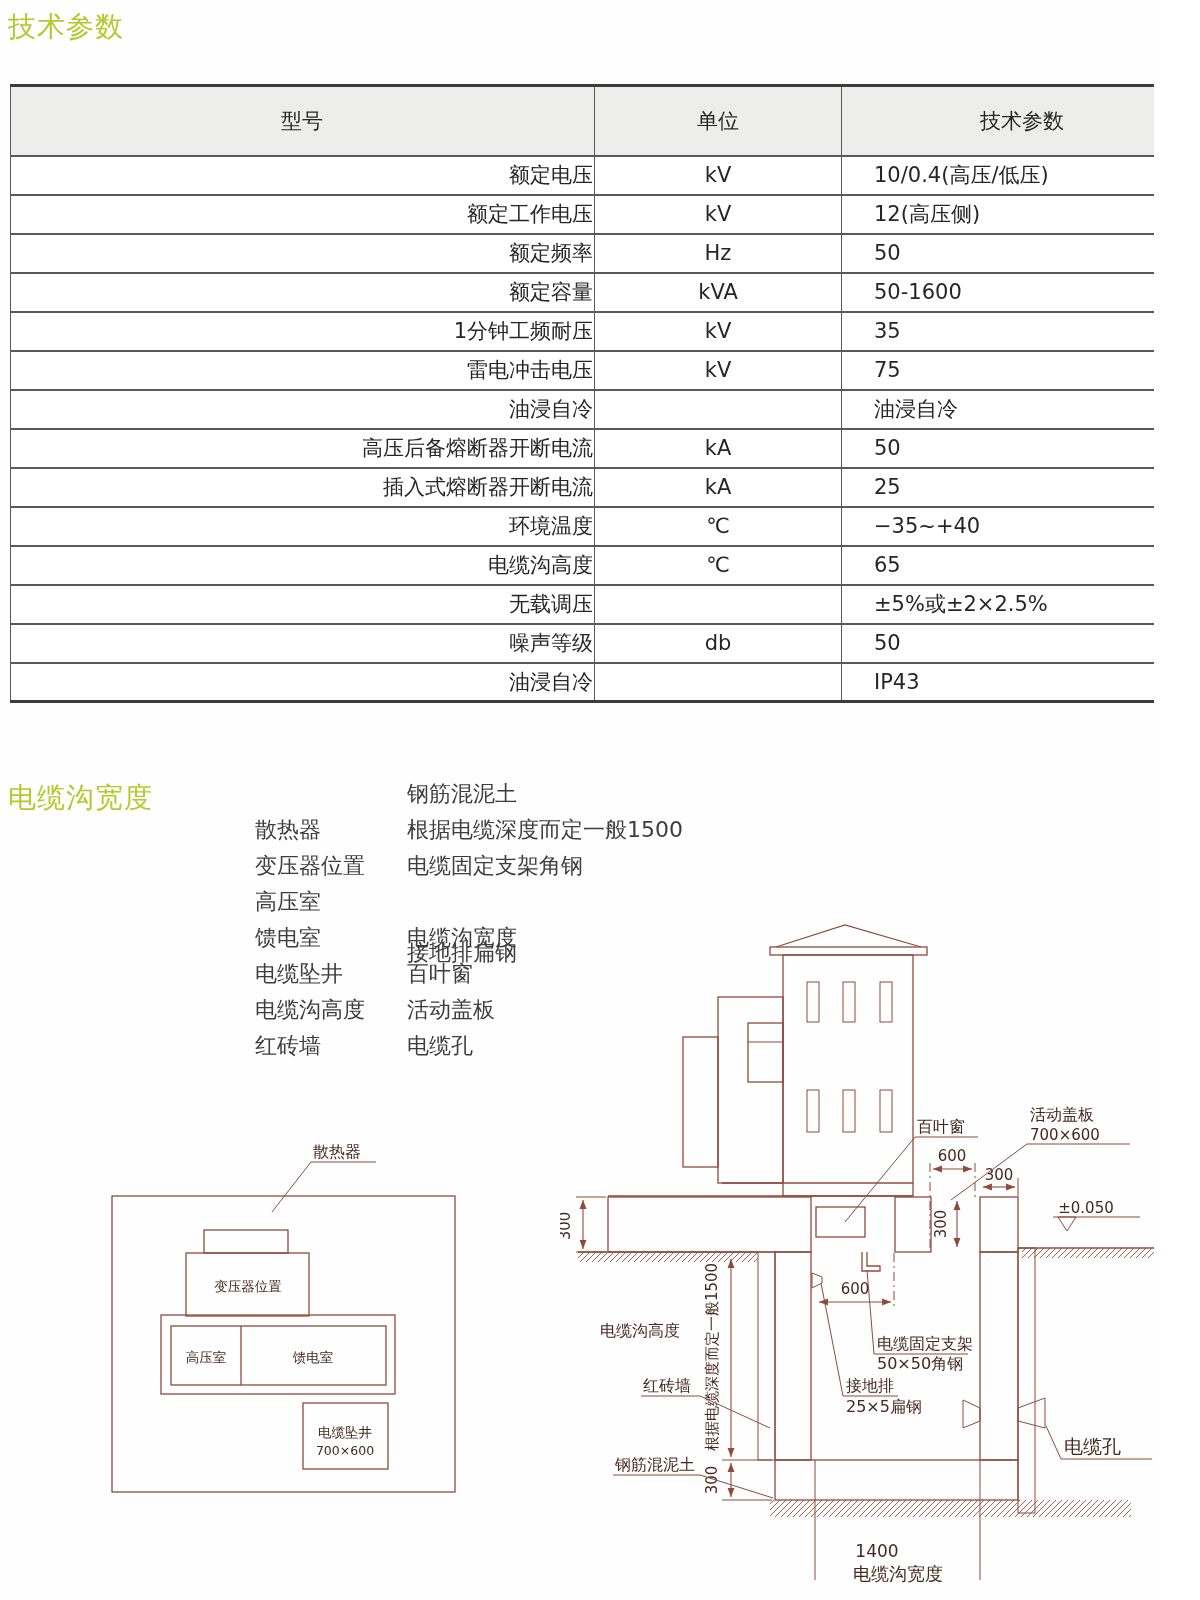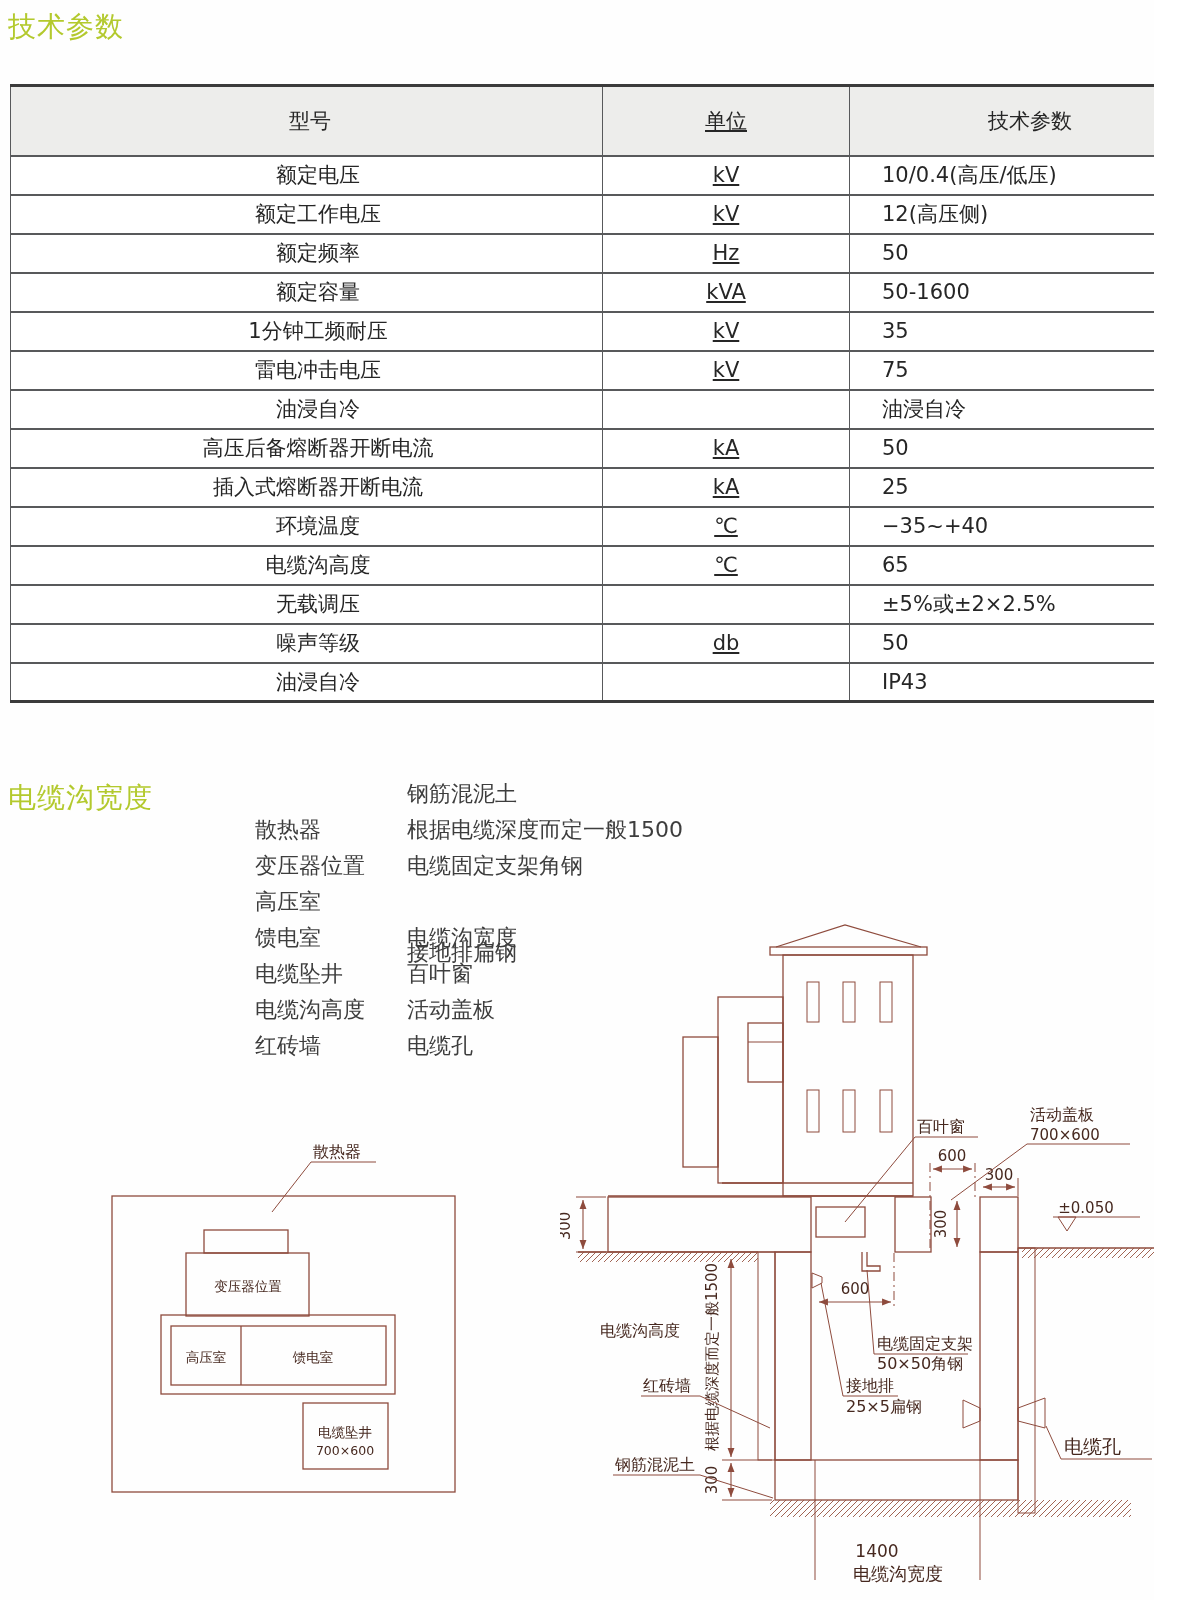"型号" table.spec th.c1 { padding-left: 8px -> 0 }
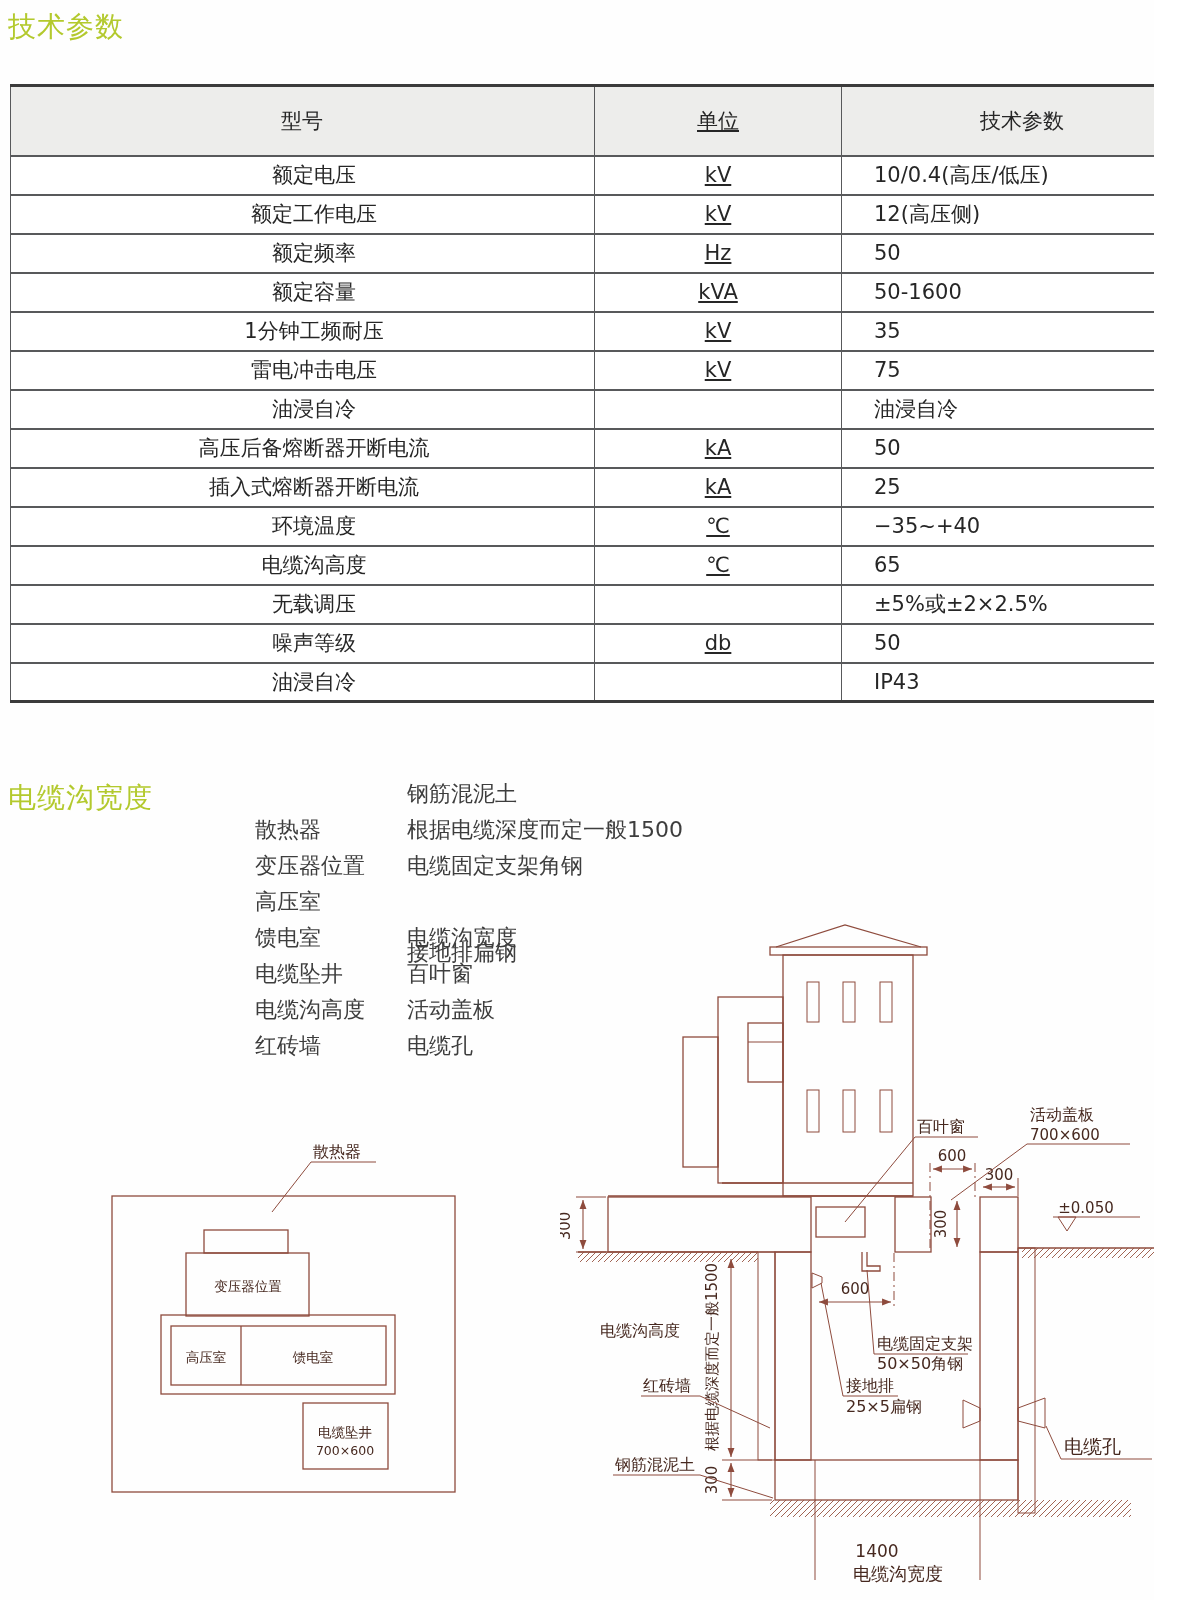"单位" table.spec .c2 { text-decoration: underline -> none }
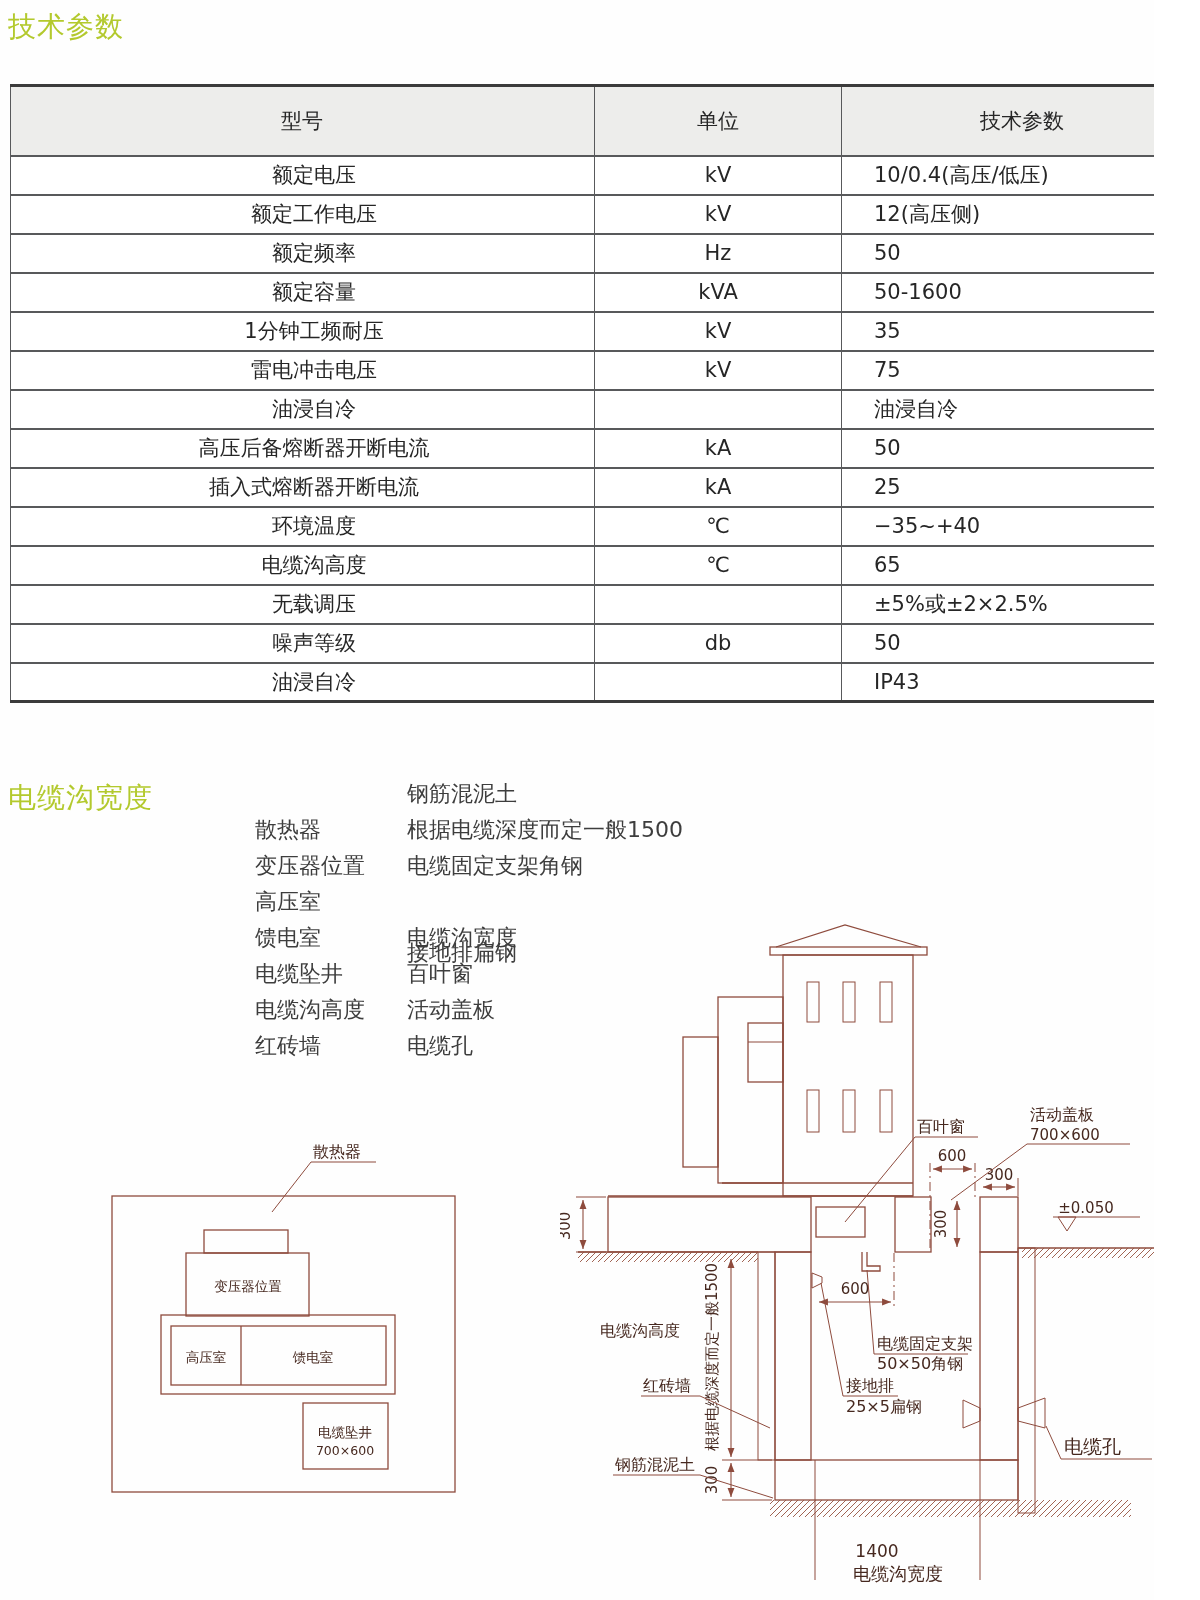"额定电压" table.spec .c1 { text-align: center -> right }
